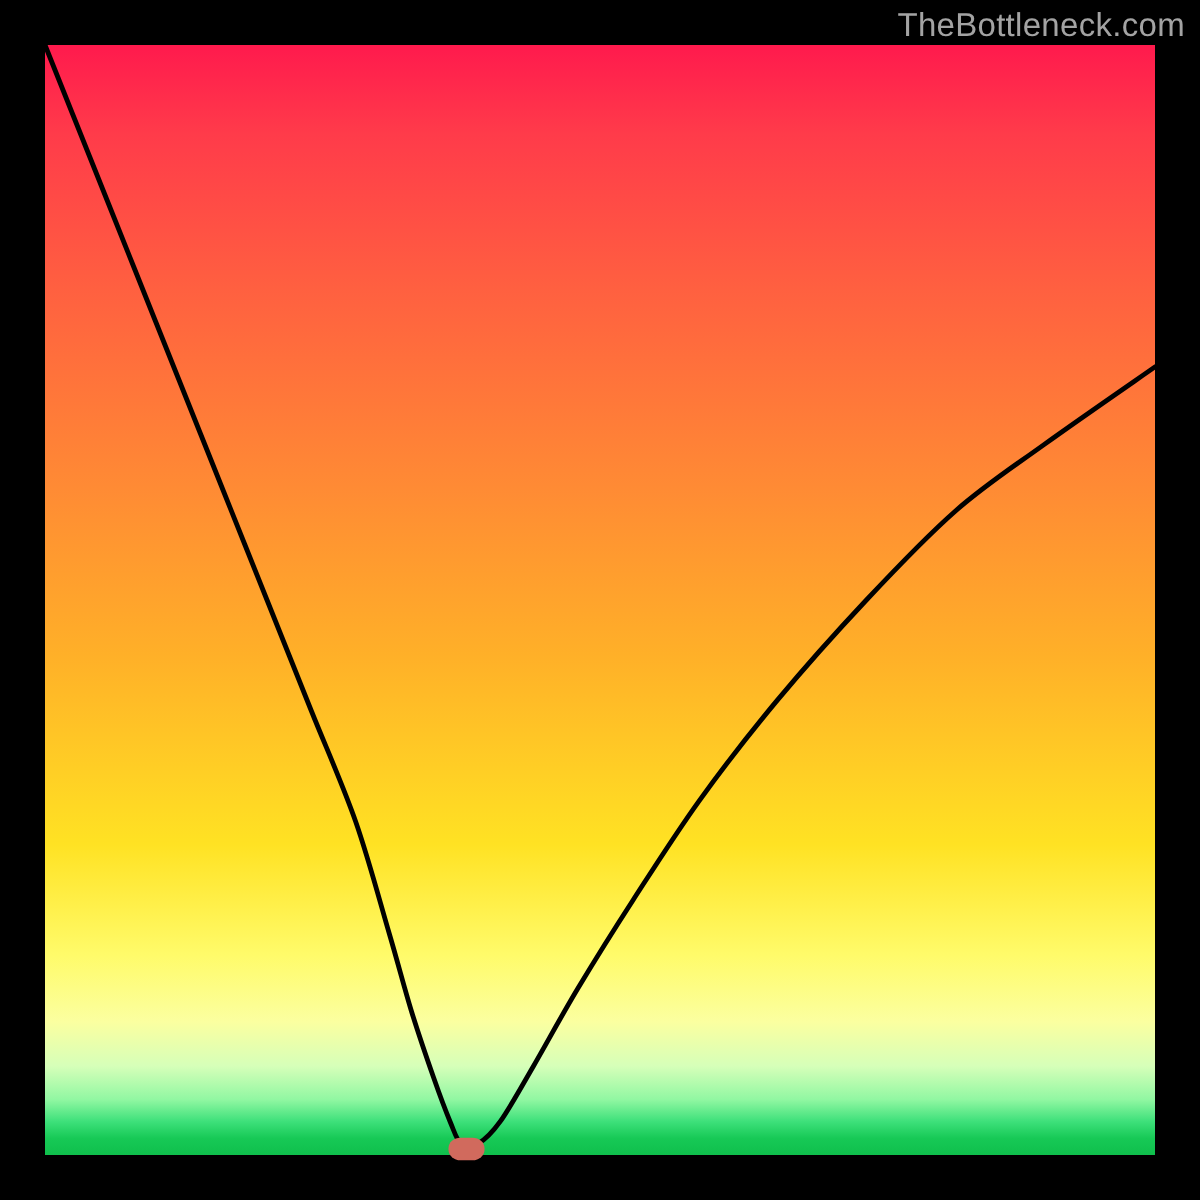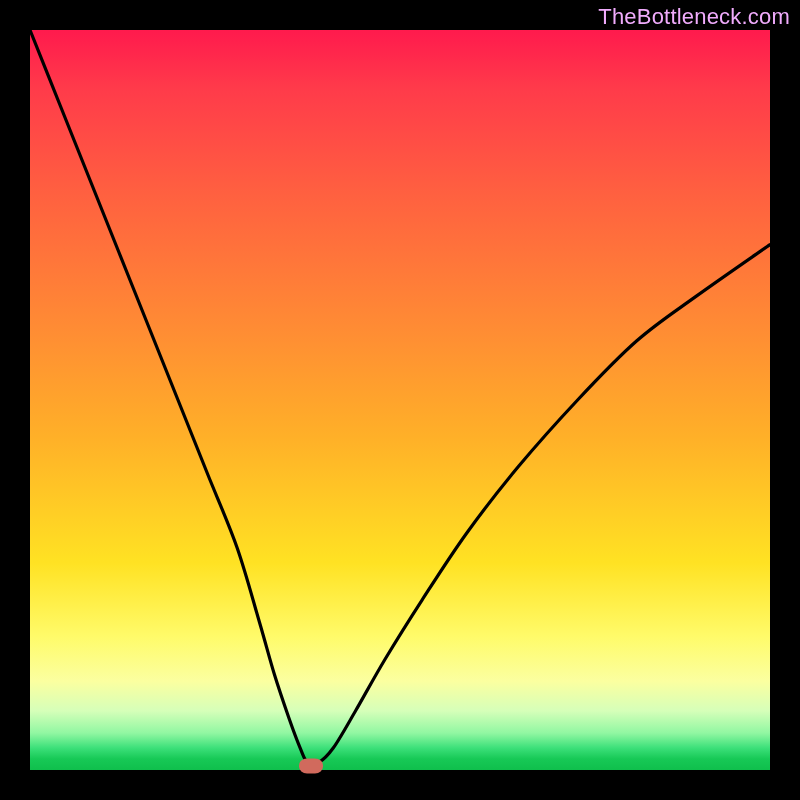"TheBottleneck.com" .watermark { color: #f0abfc -> #a3a3a3 }
